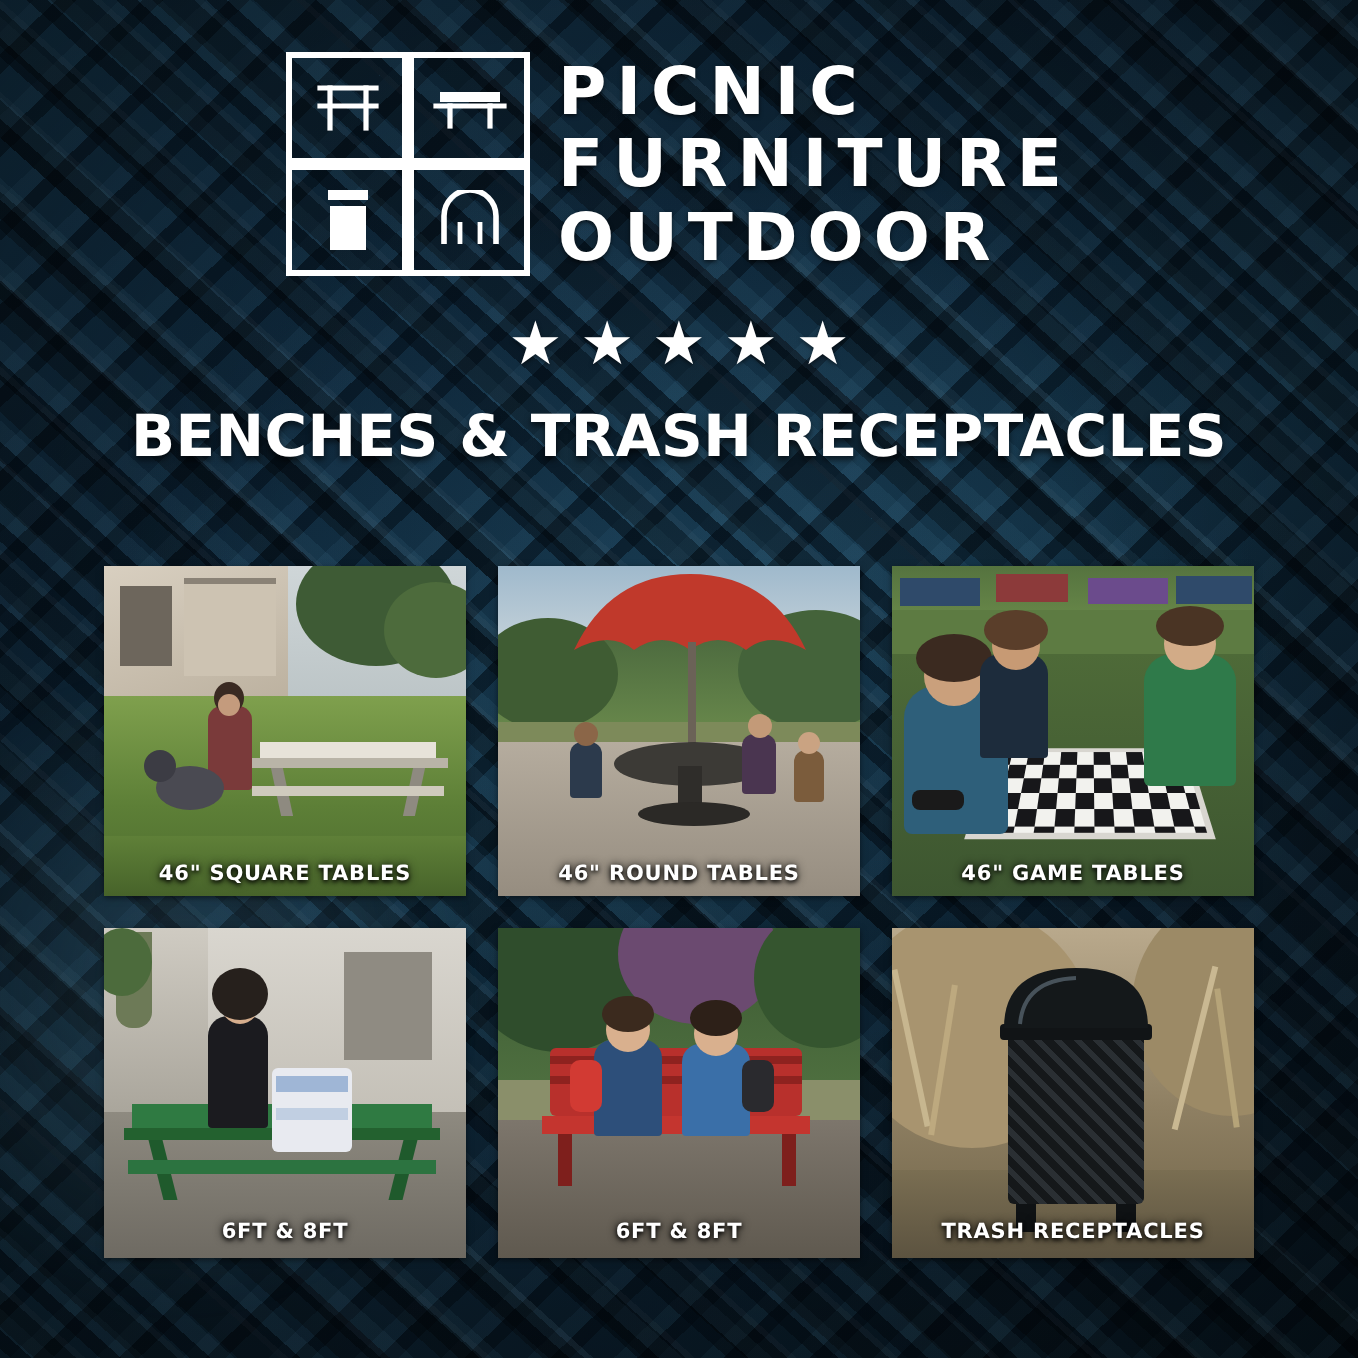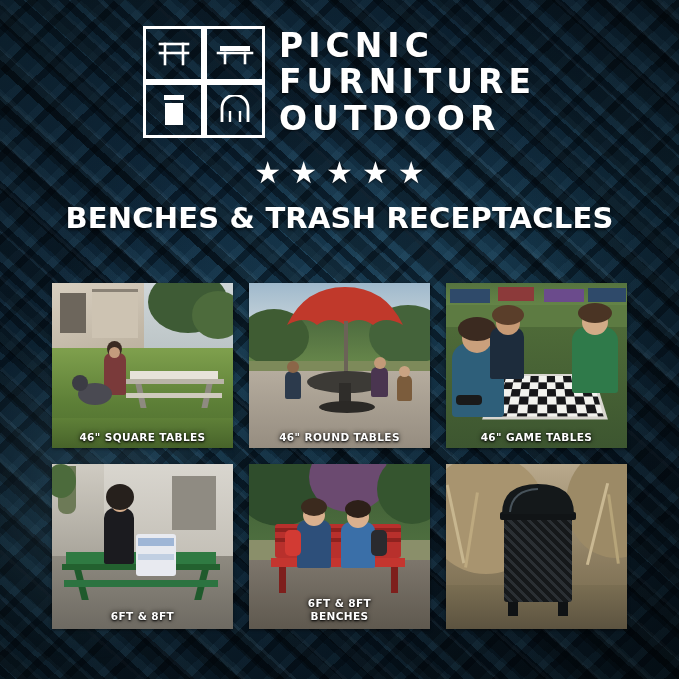"BENCHES" div { html: <div>BENCHES</div> -> none }
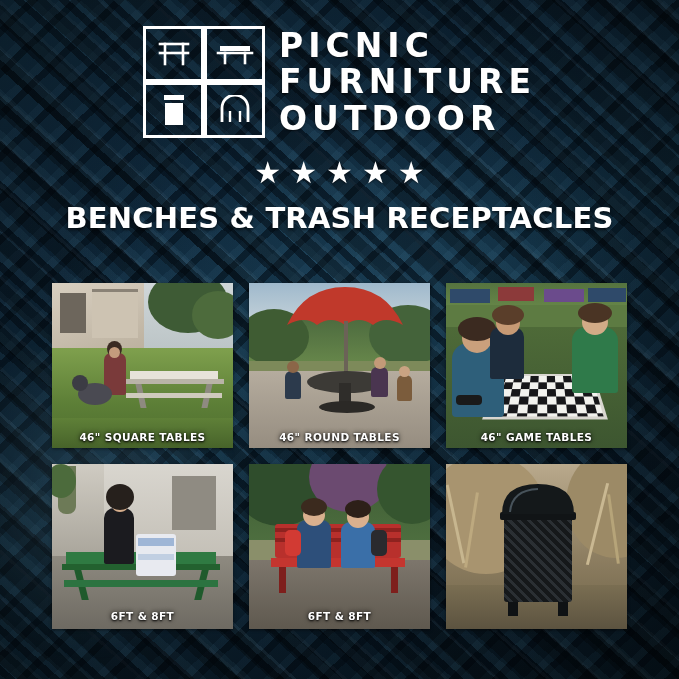"TRASH RECEPTACLES" div { html: none -> <div>TRASH RECEPTACLES</div> }
